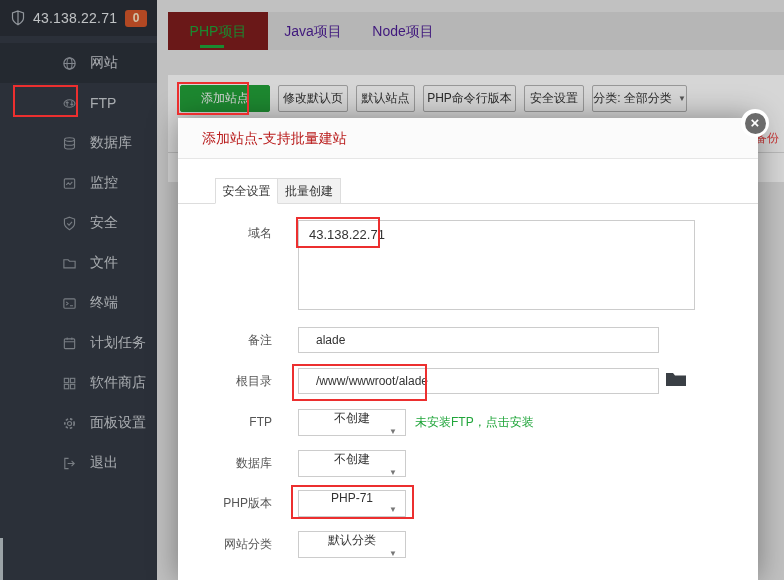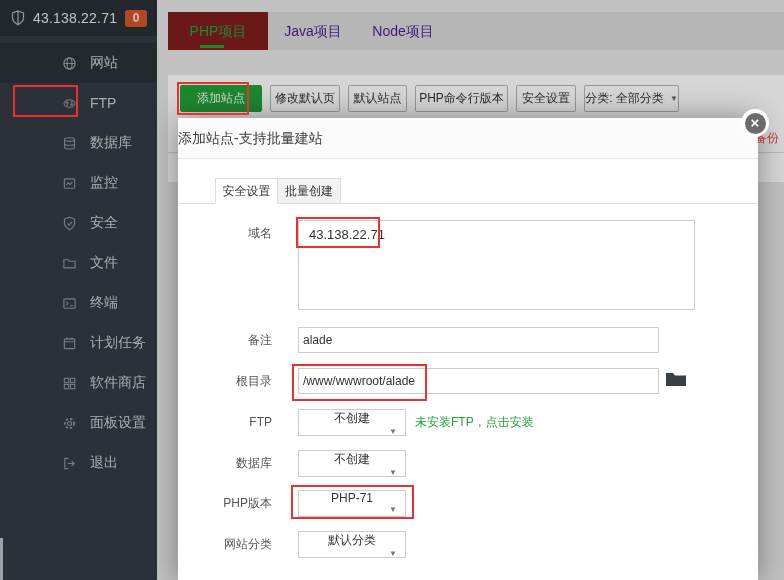"添加站点" div.btn { width: 82px -> 90px }
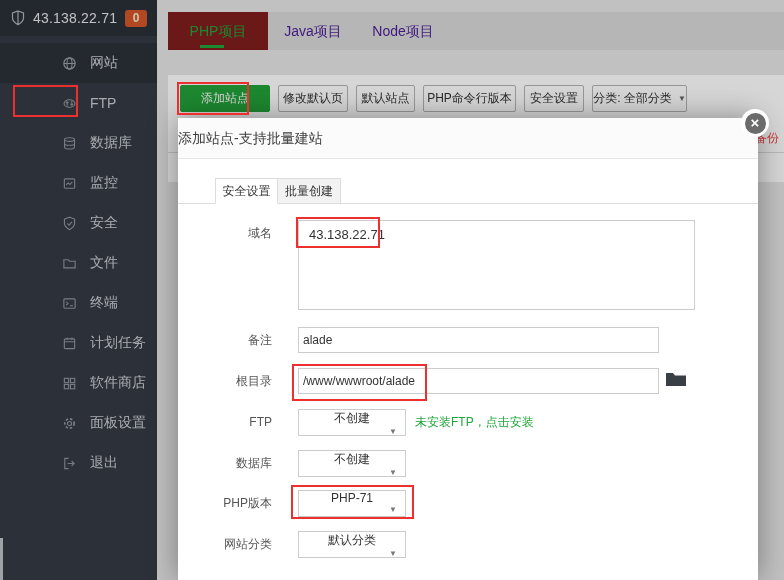"添加站点-支持批量建站" .modal-header { color: #404040 -> #b91c1c; padding-left: none -> 24px }
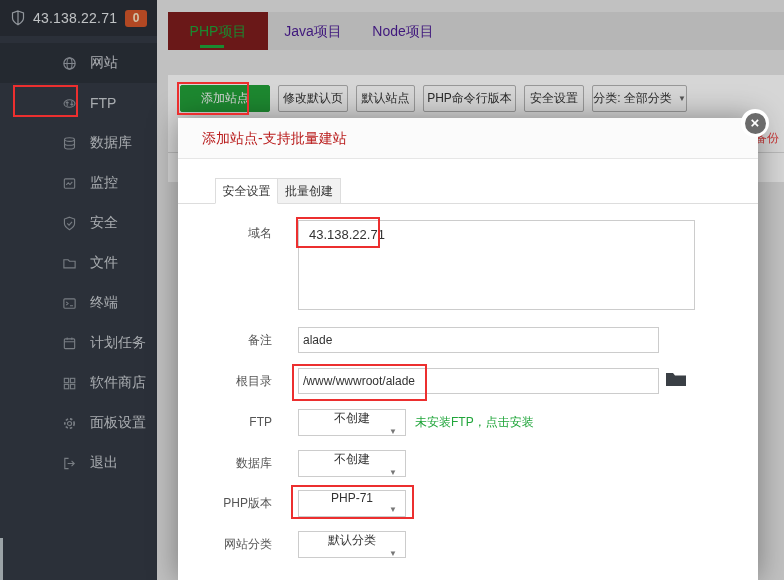"alade" input.txt { padding: 0 4px -> 0 17px }
